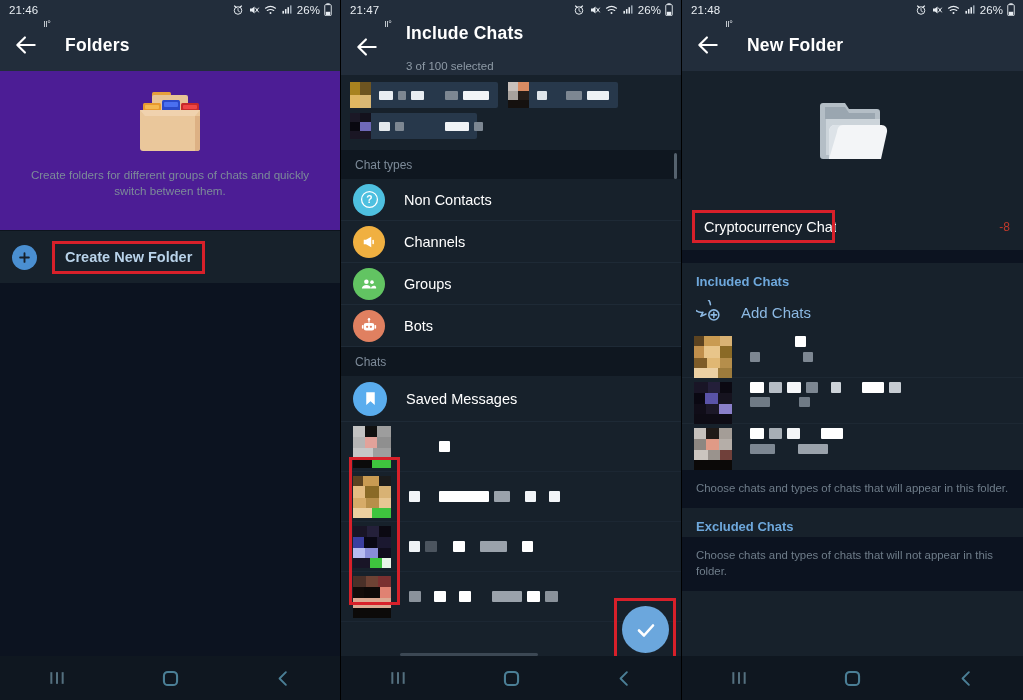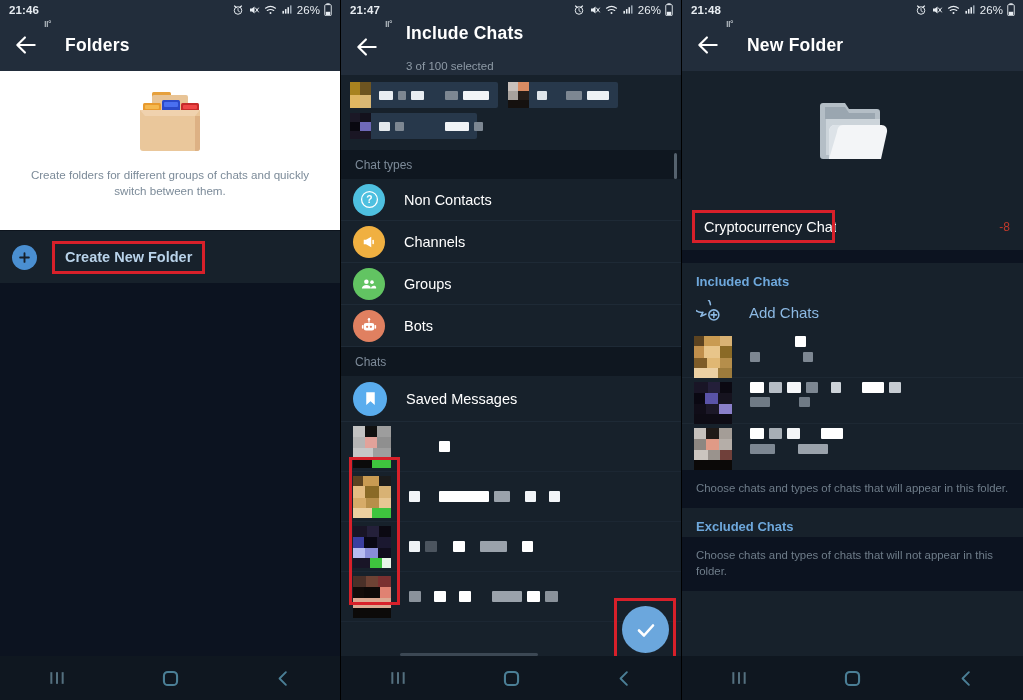"21:46" .sb-time { font-weight: 700 -> 400 }
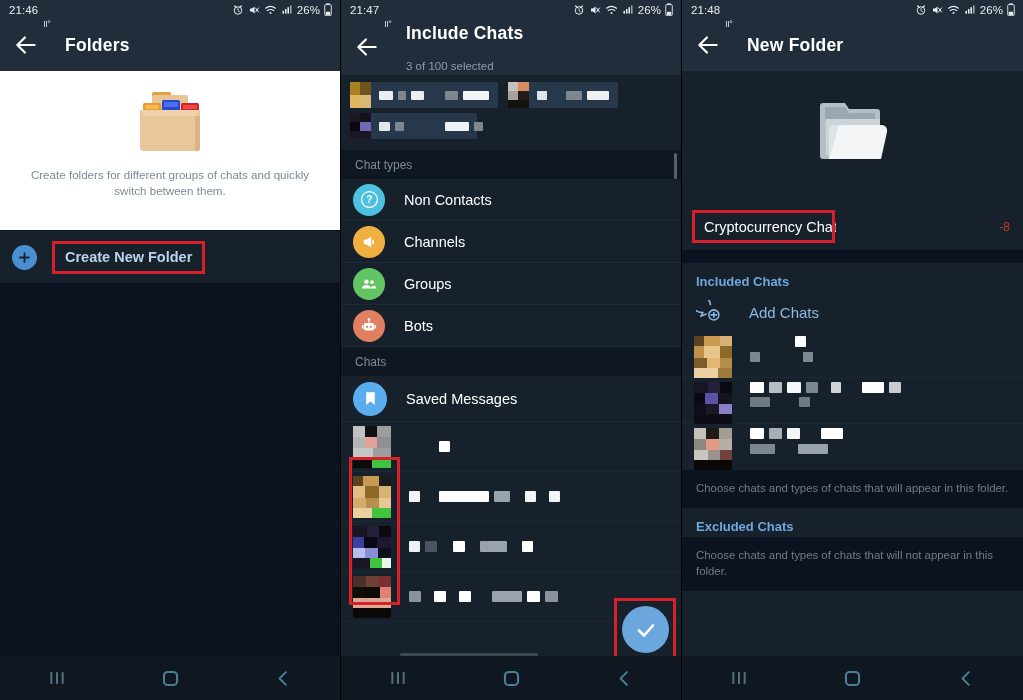"Create folders for different groups" .p1-body { background: #ffffff -> #4c1d95 }
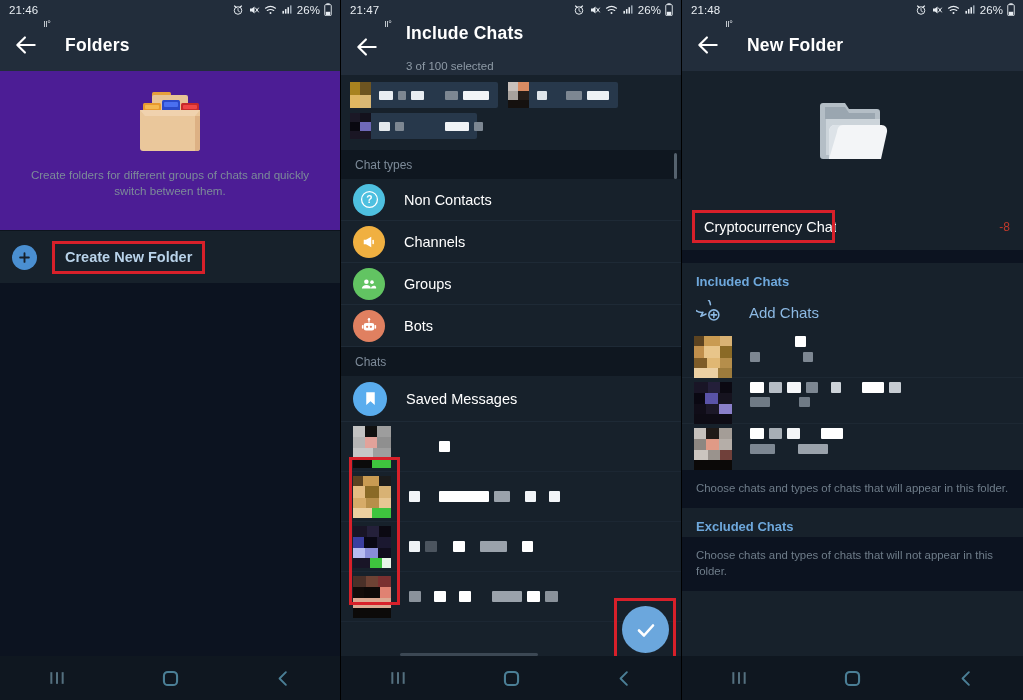"Add Chats" .action-row { gap: 8px -> none }
